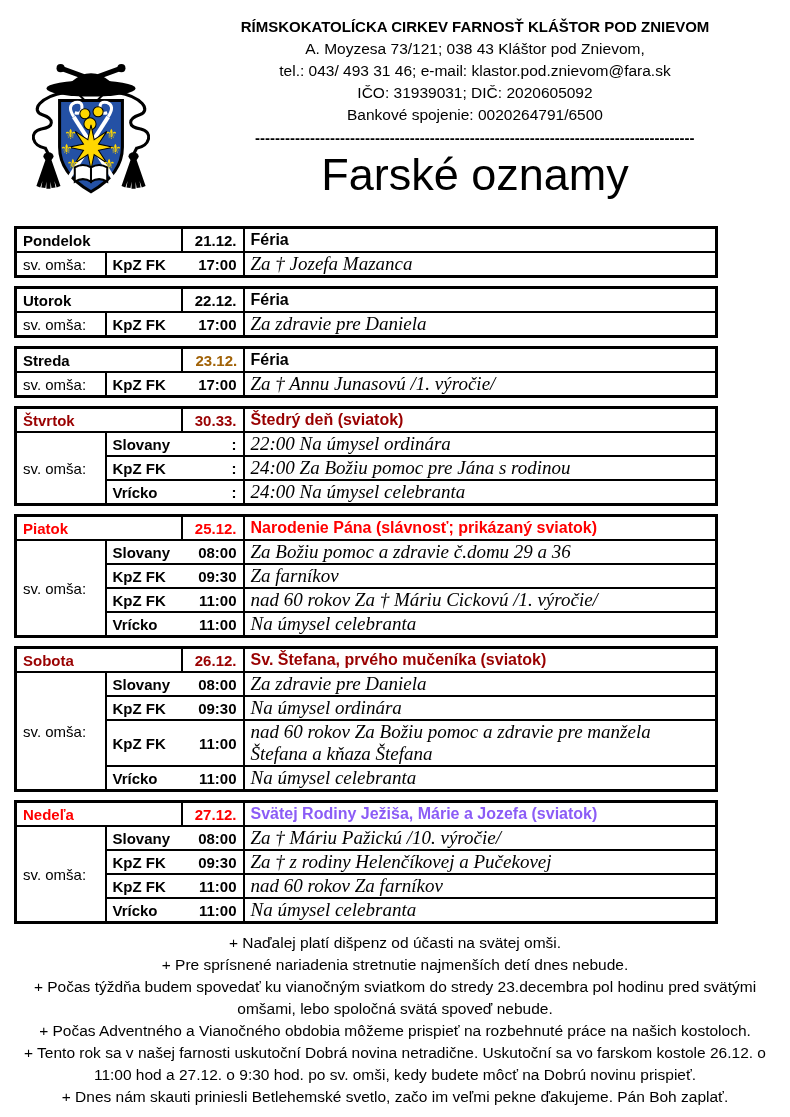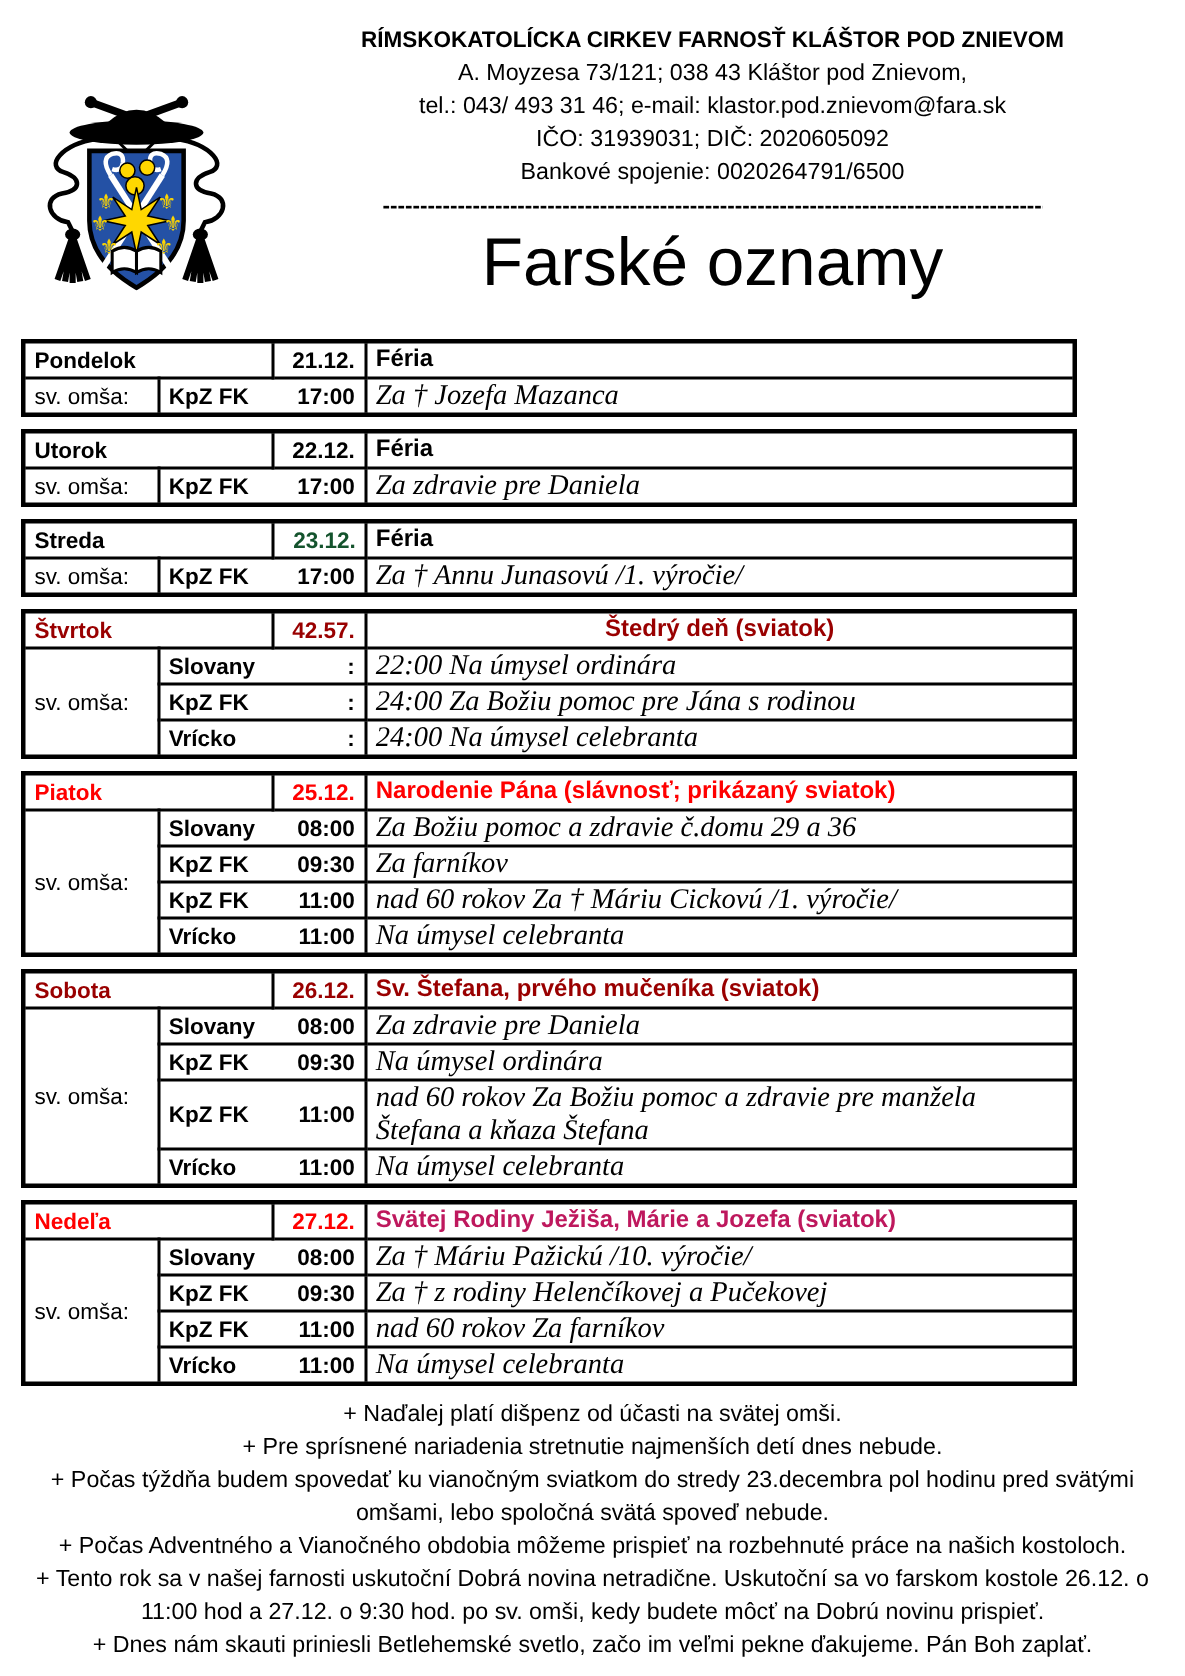"23.12." td.date-cell { color: #14532d -> #a16207 }
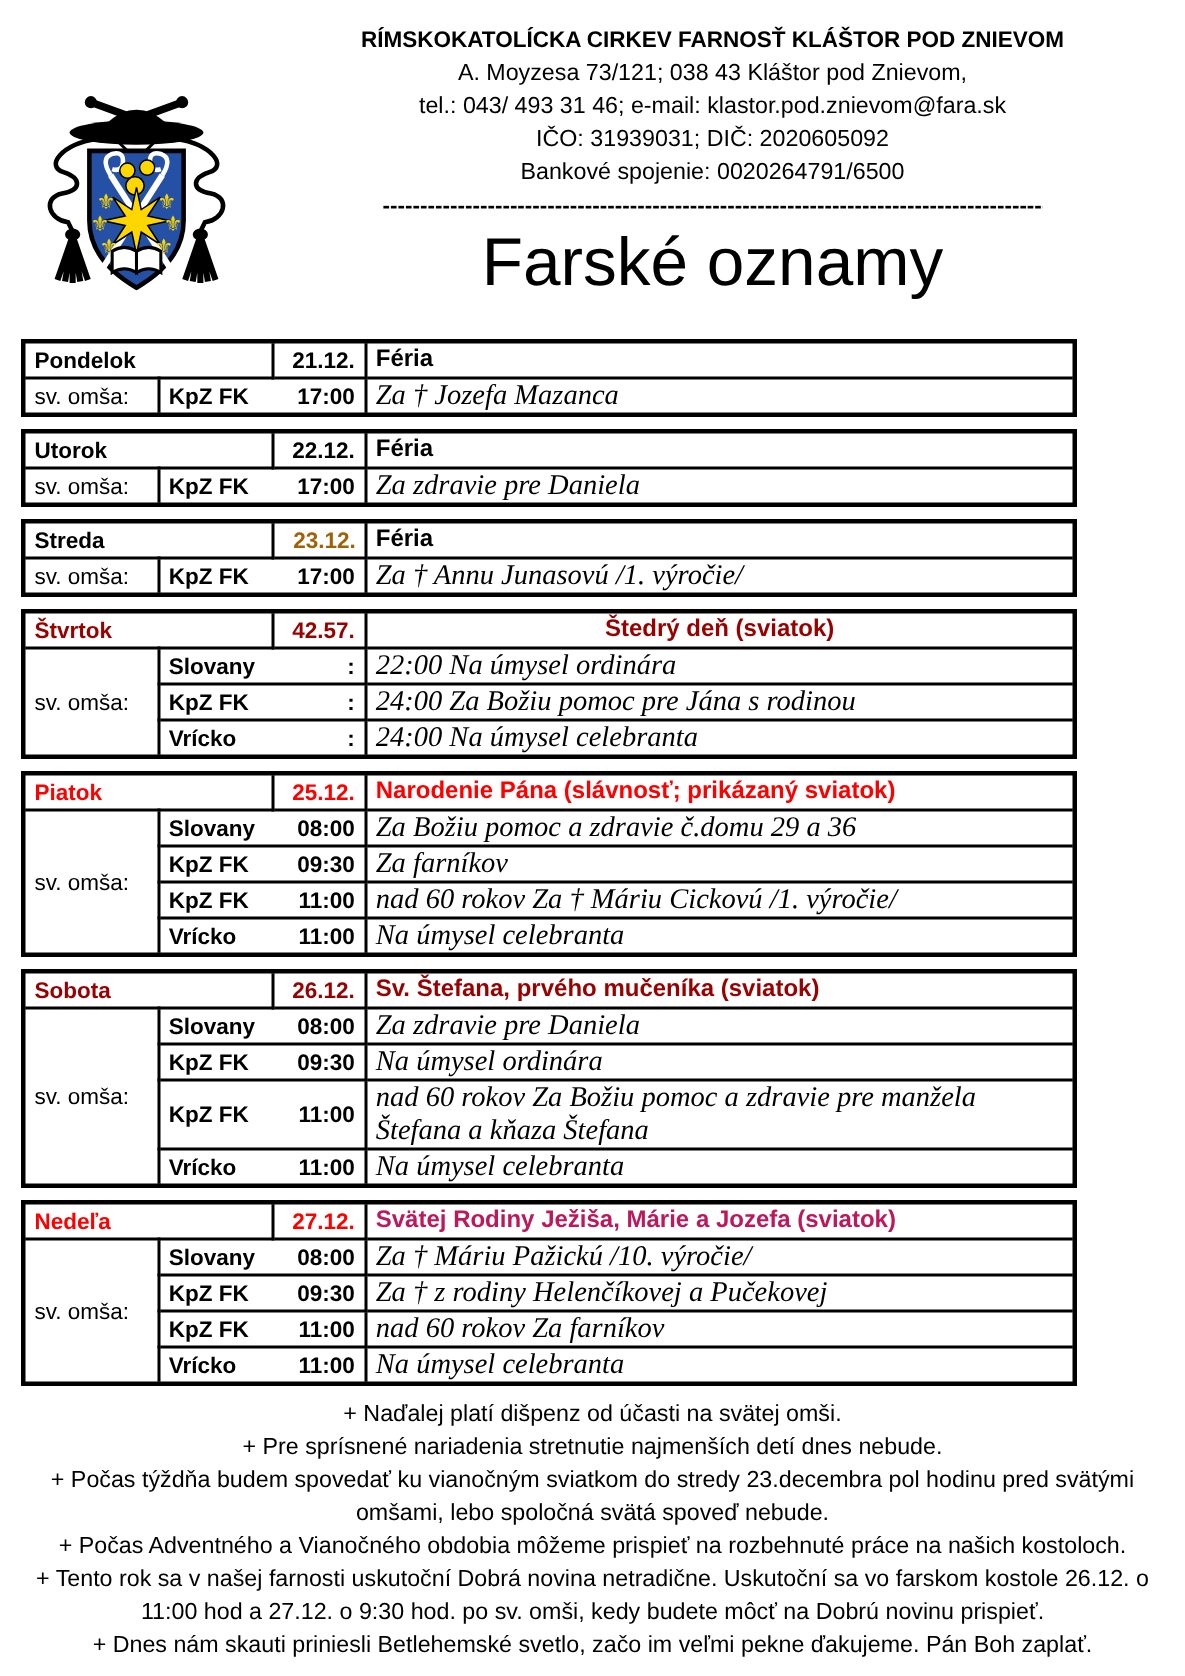"42.57." td.date-cell { text: 42.57 -> 30.33 }
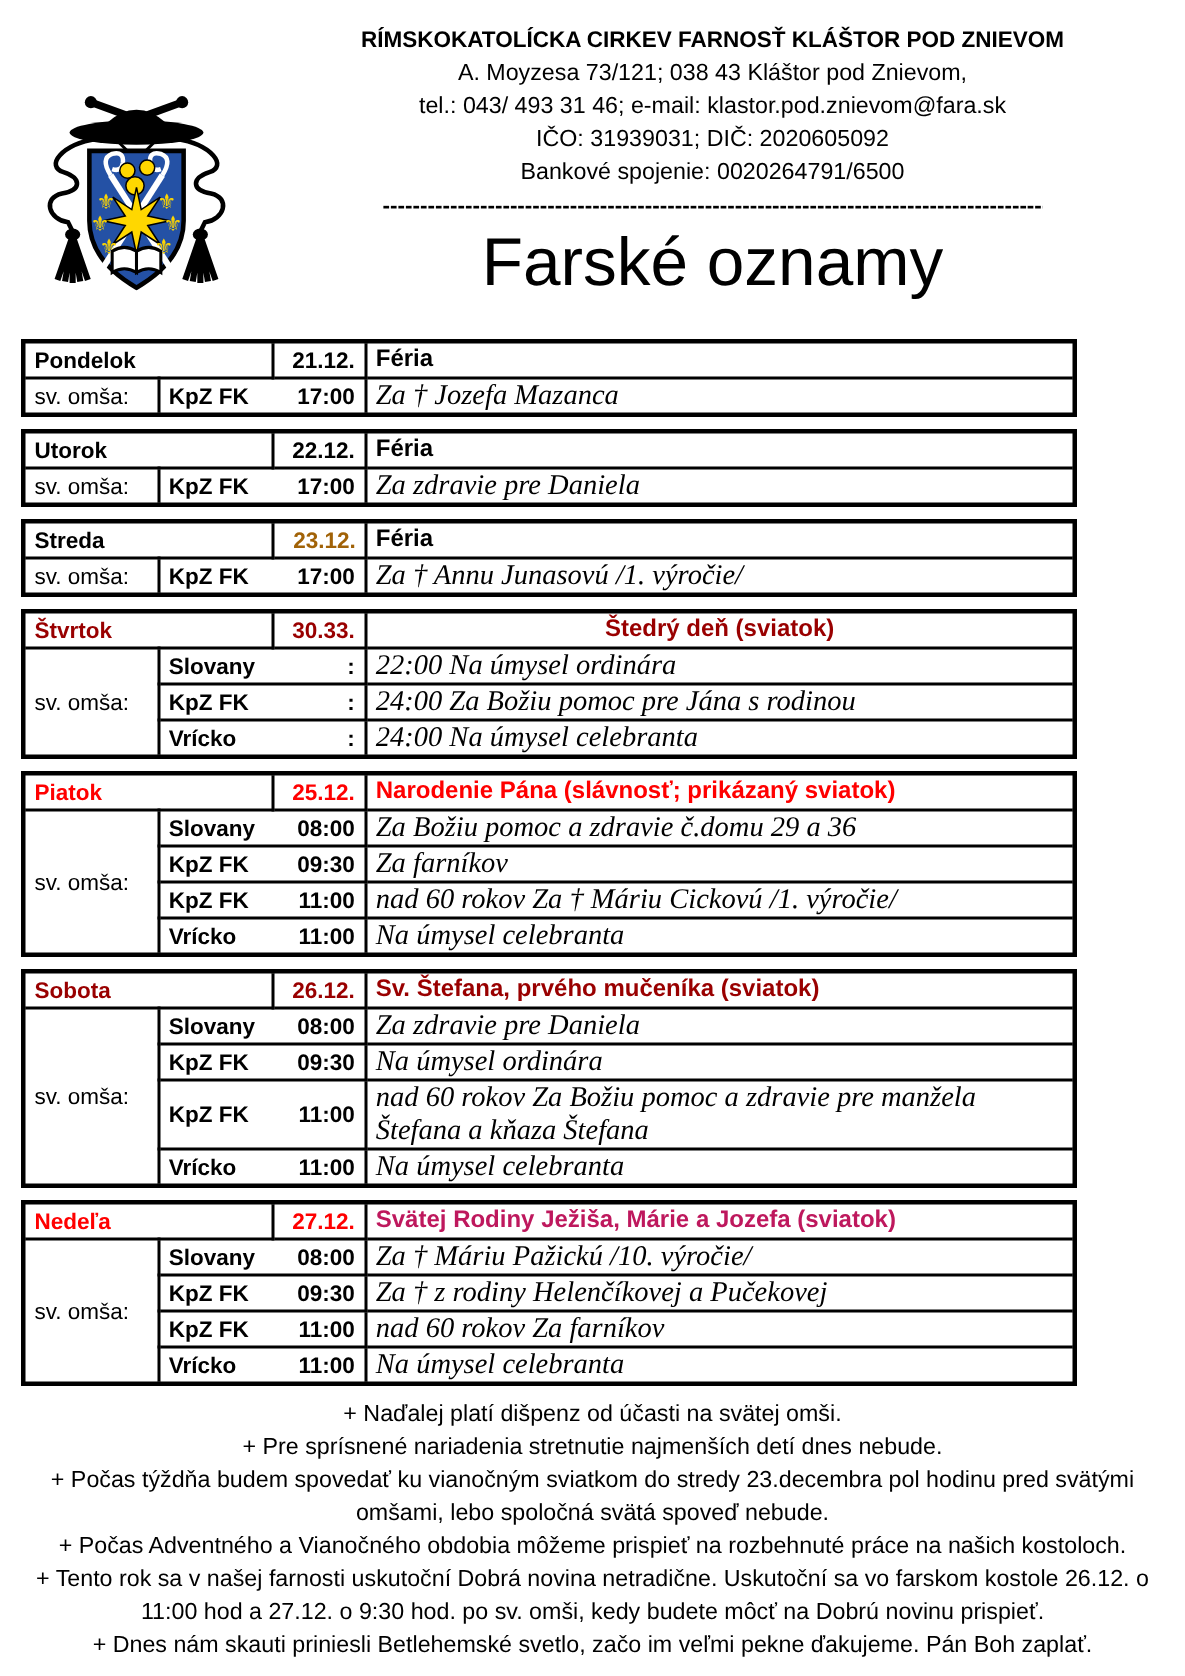"Štedrý deň (sviatok)" td.title-cell { text-align: center -> none }
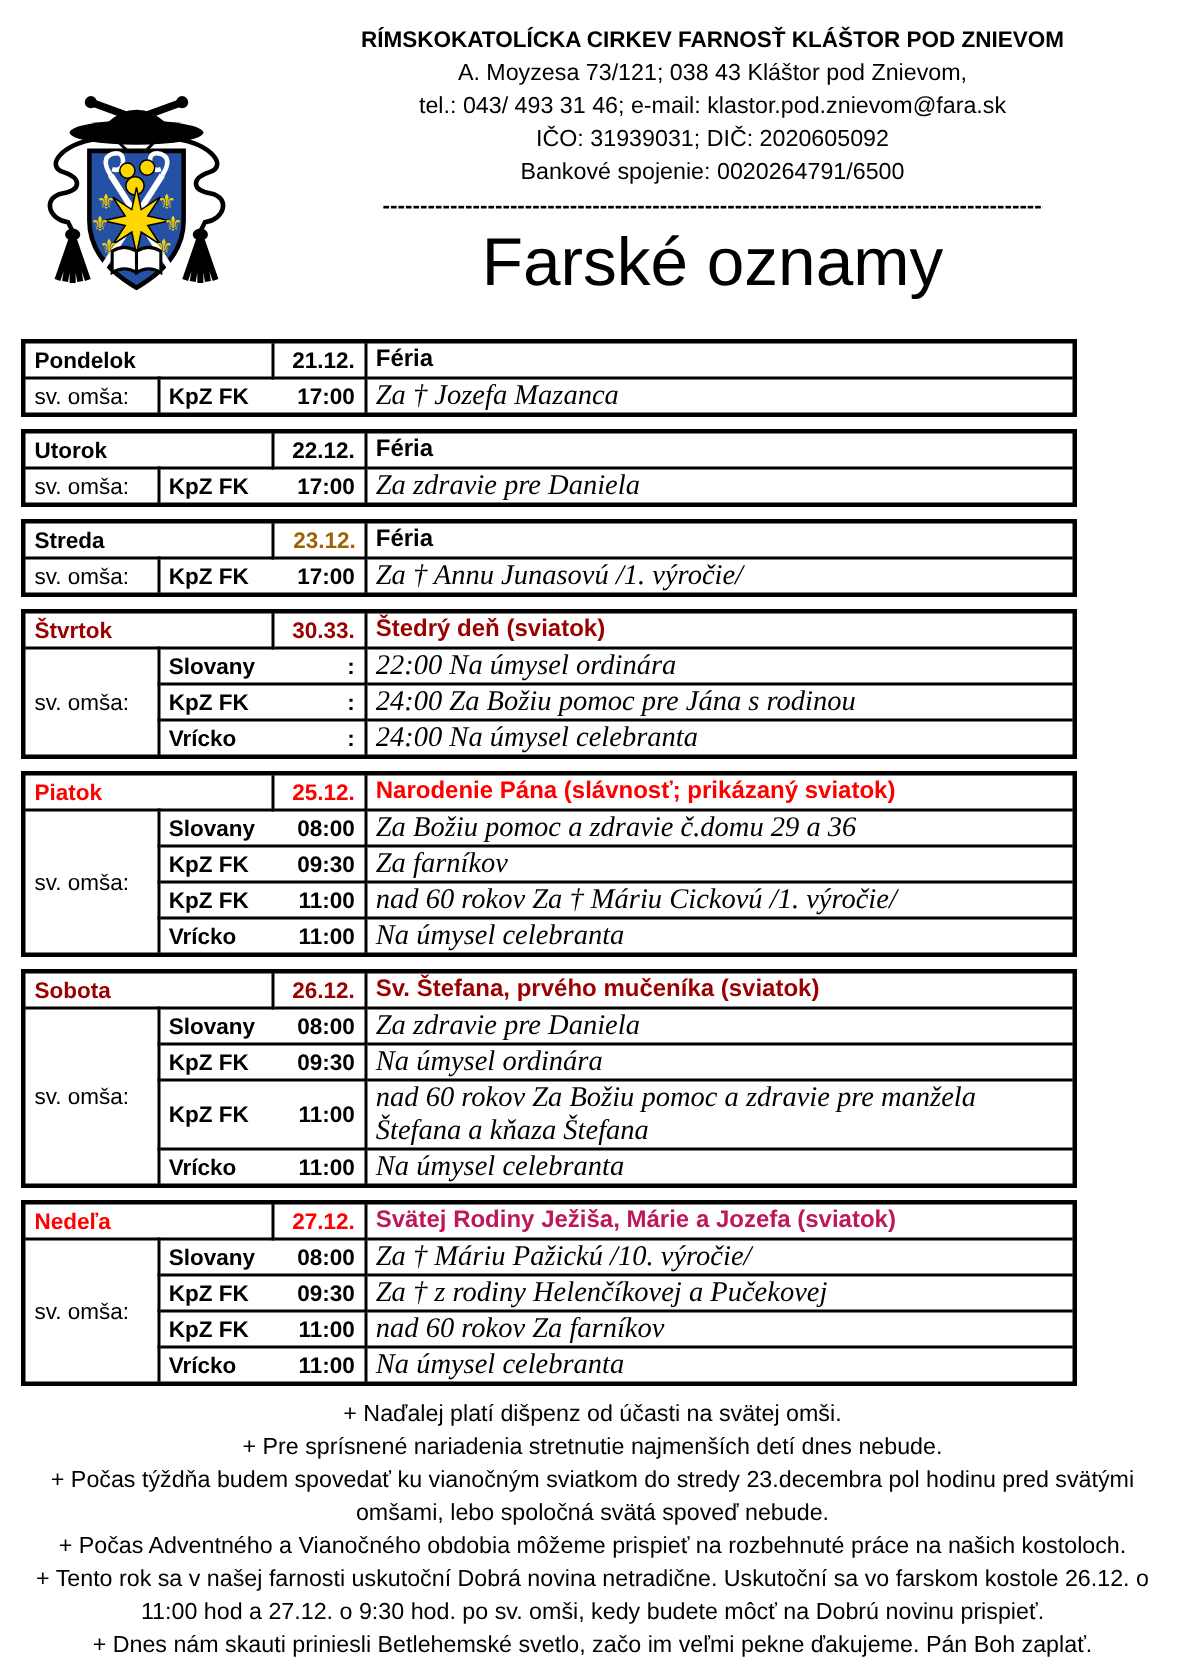"Svätej Rodiny Ježiša, Márie a" td.title-cell { color: #be185d -> #8b5cf6 }
